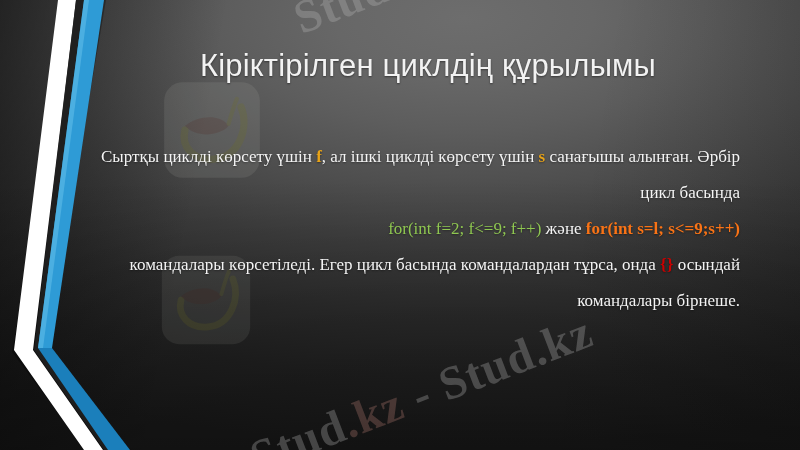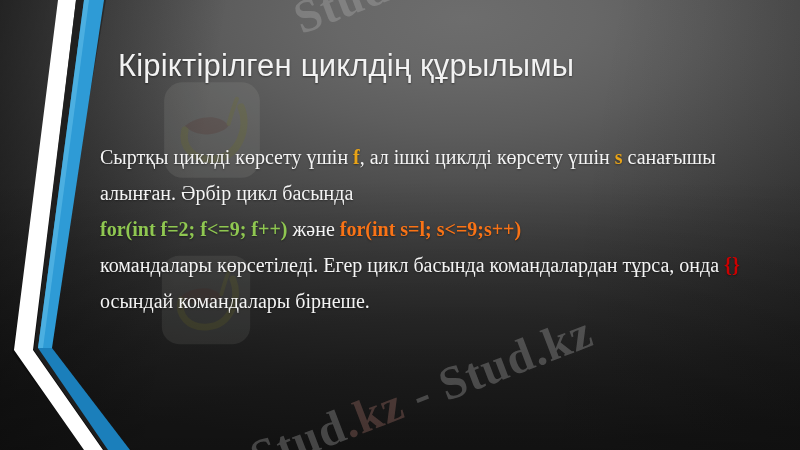"Кіріктірілген циклдің құрылымы" .title { text-align: none -> center }
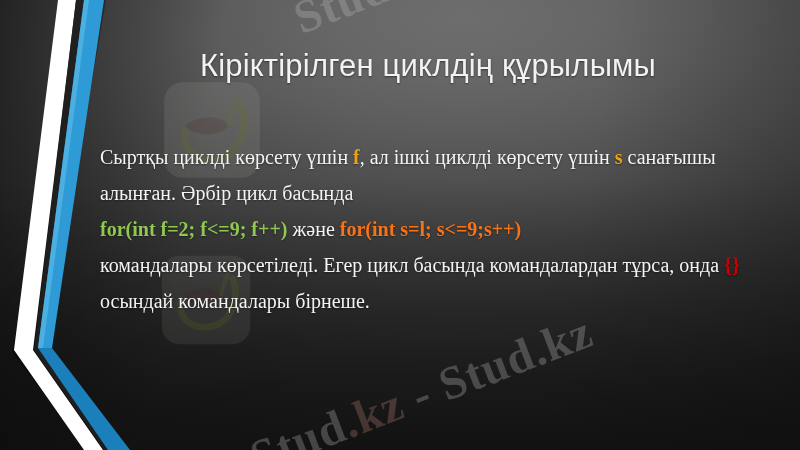"Сыртқы циклді көрсету үшін f," .body-block { font-size: 20px -> 17px; text-align: left -> right }
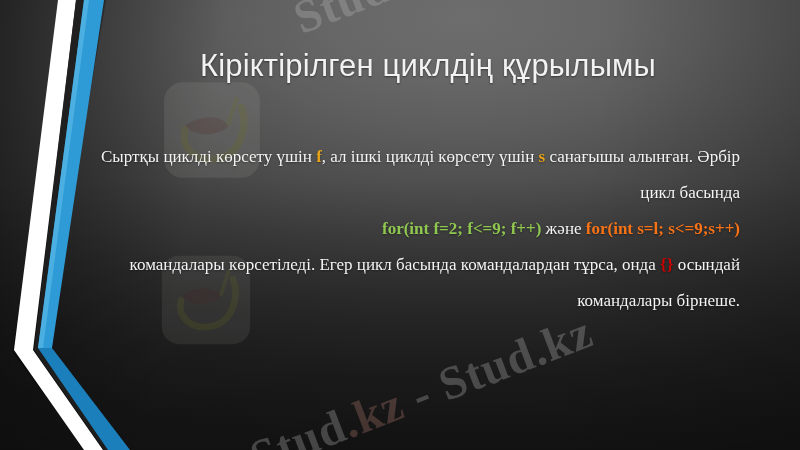"for(int f=2; f<=9; f++)" .code-green { font-weight: bold -> normal }
